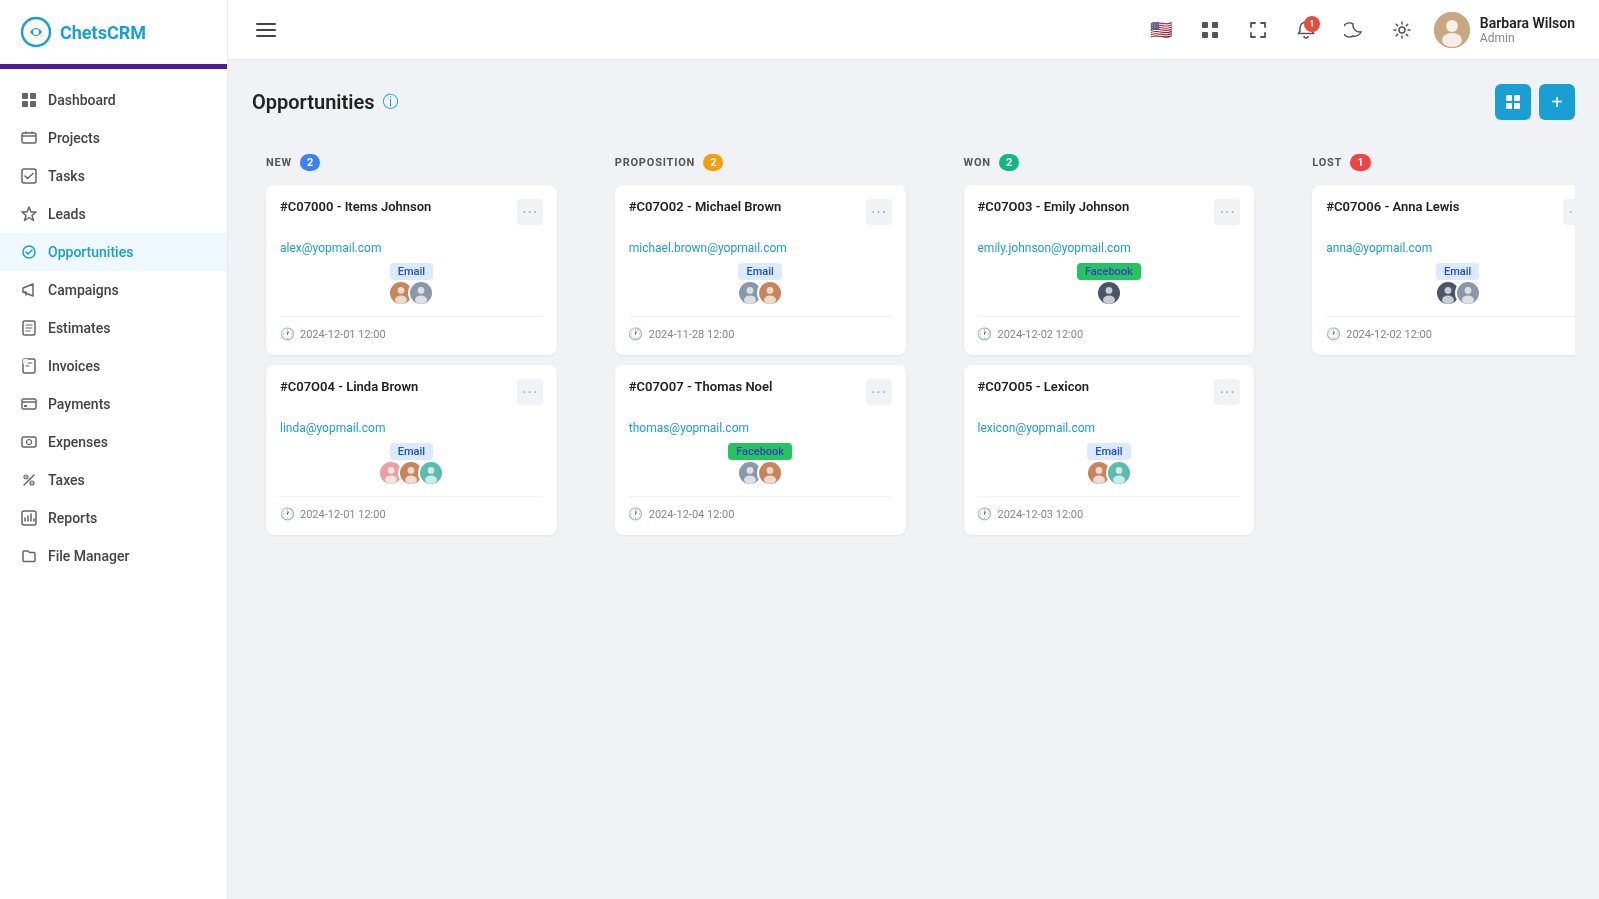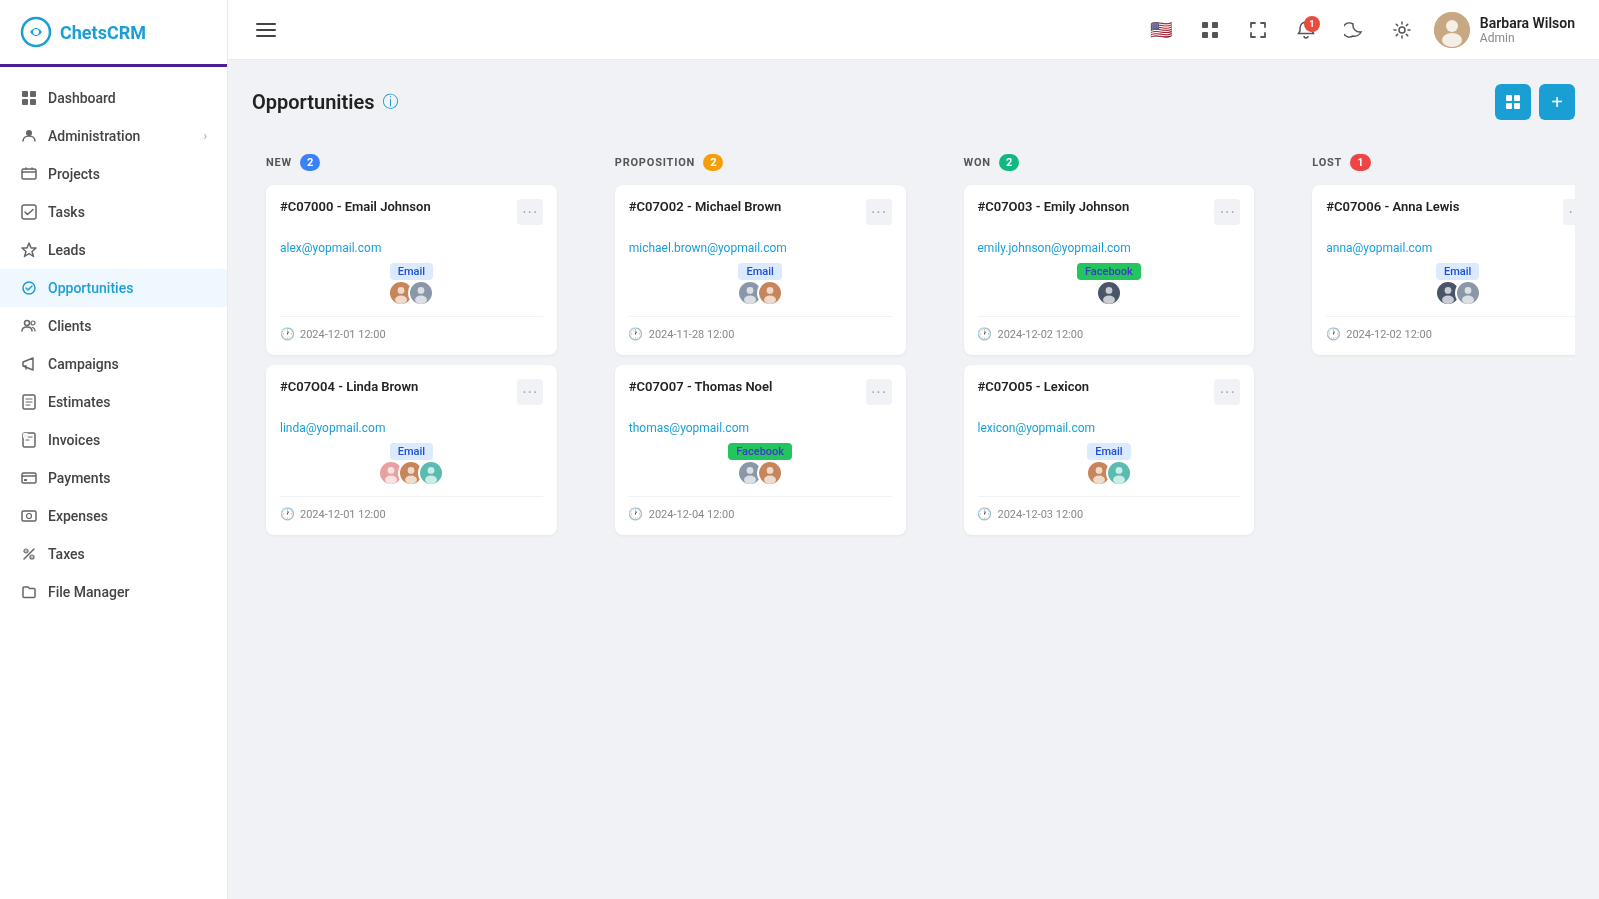"ChetsCRM" .sidebar-logo { border-bottom: 3px solid #4c1d95 -> 5px solid #4c1d95 }
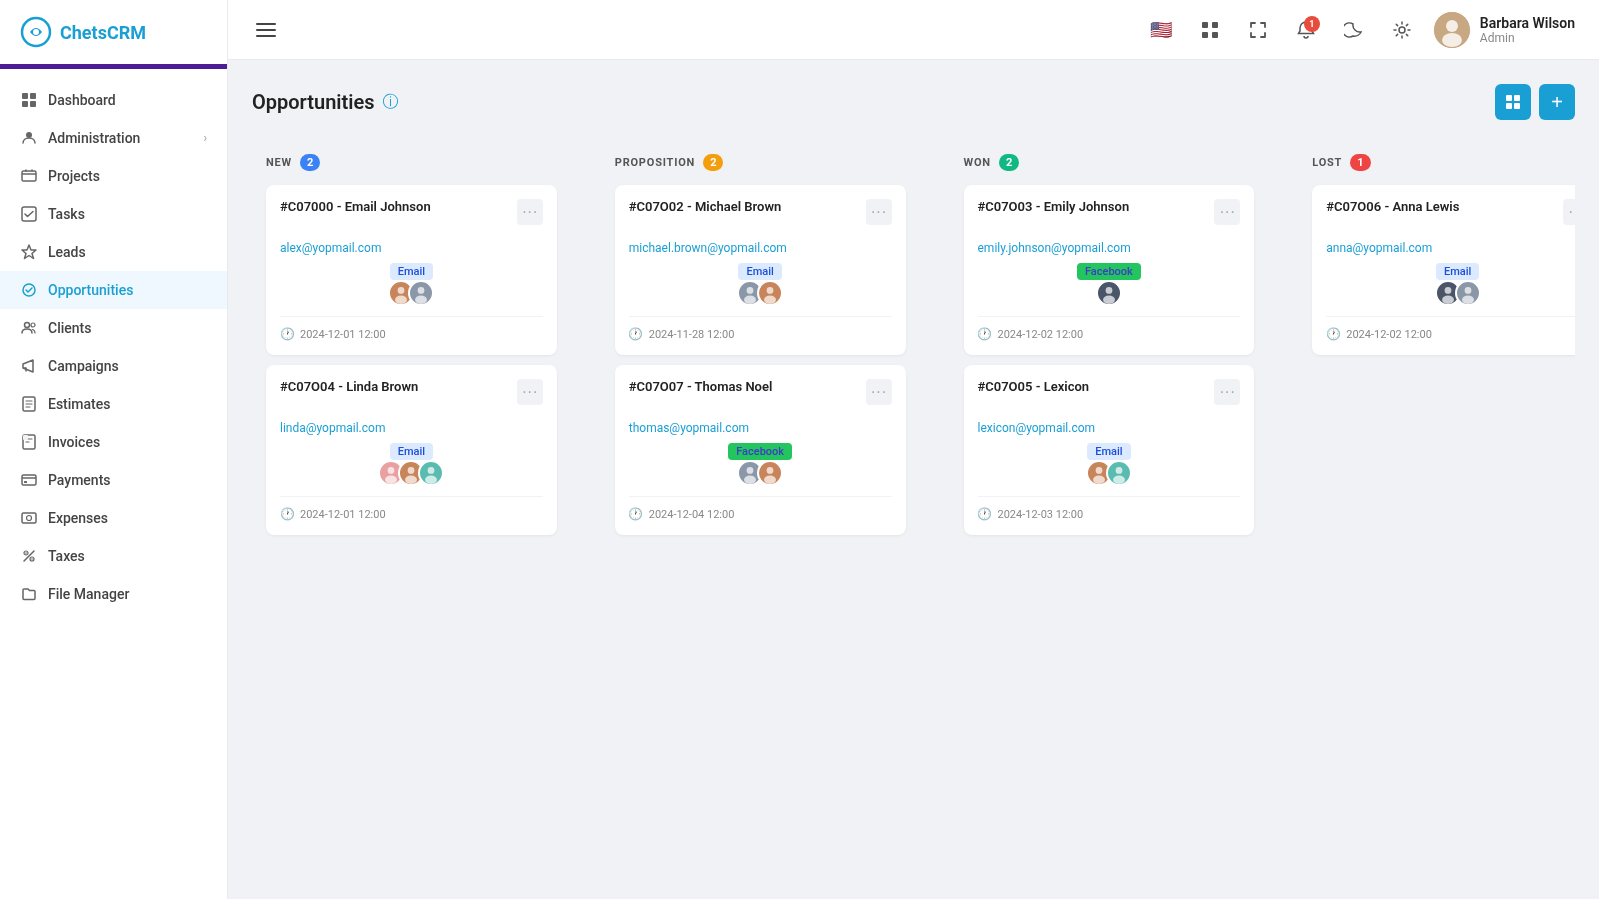"Administration" div.nav-item { html: <div> <span> <svg> <circle></circle> <path></path> </svg> </span> <span>Administration</span> <span>›</span> </div> -> none }
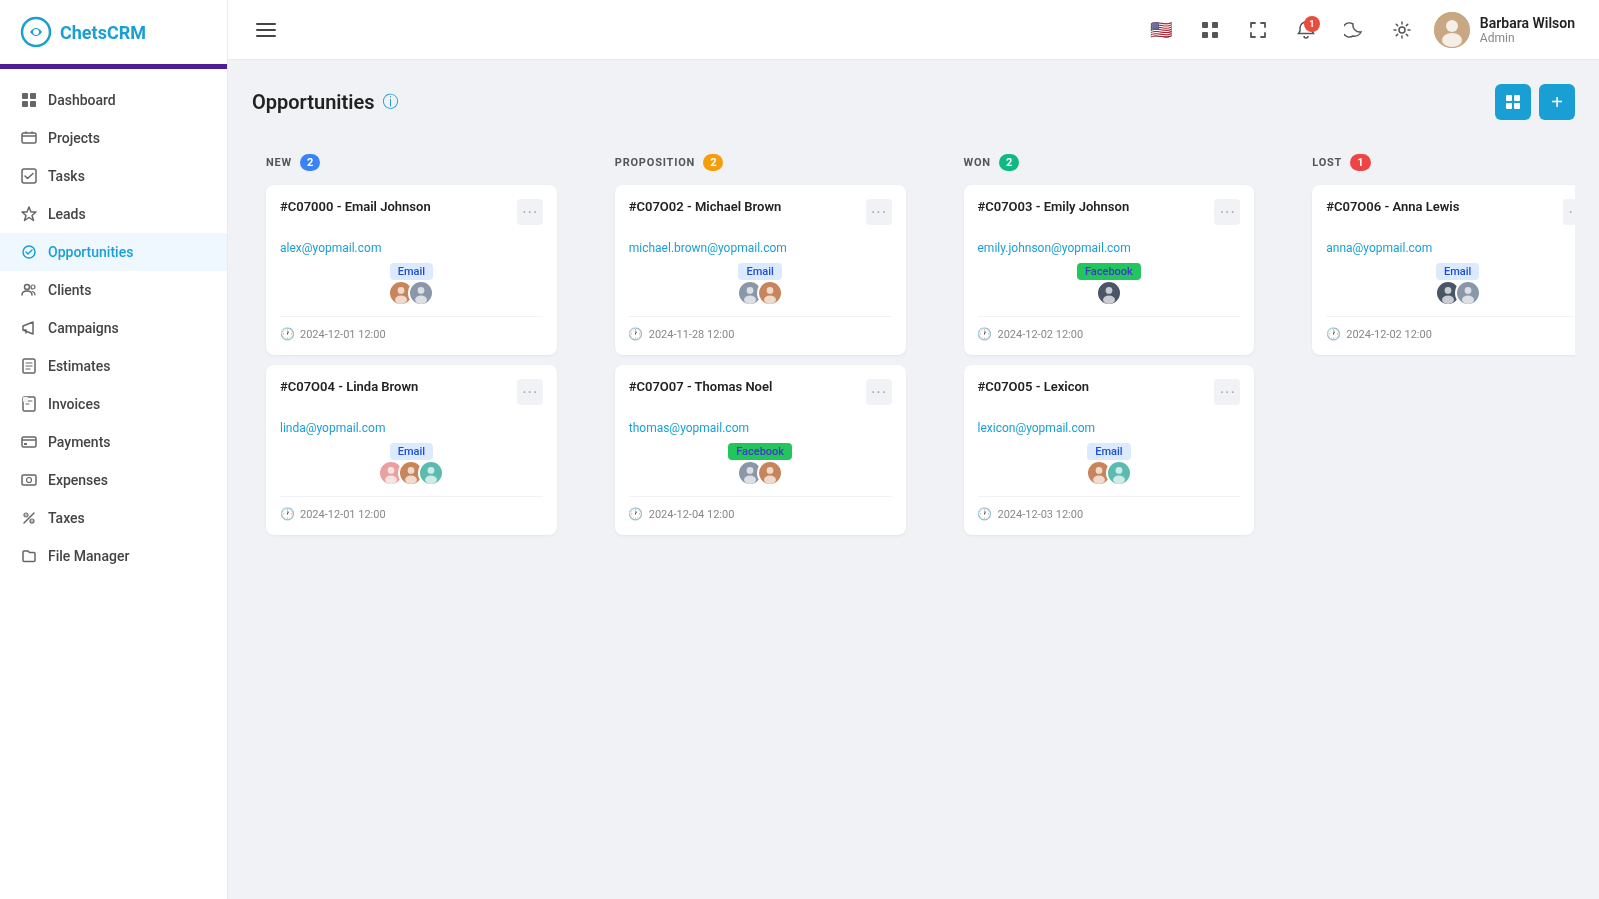"#C07000 - Email Johnson" span.card-title { text: Email -> Items }
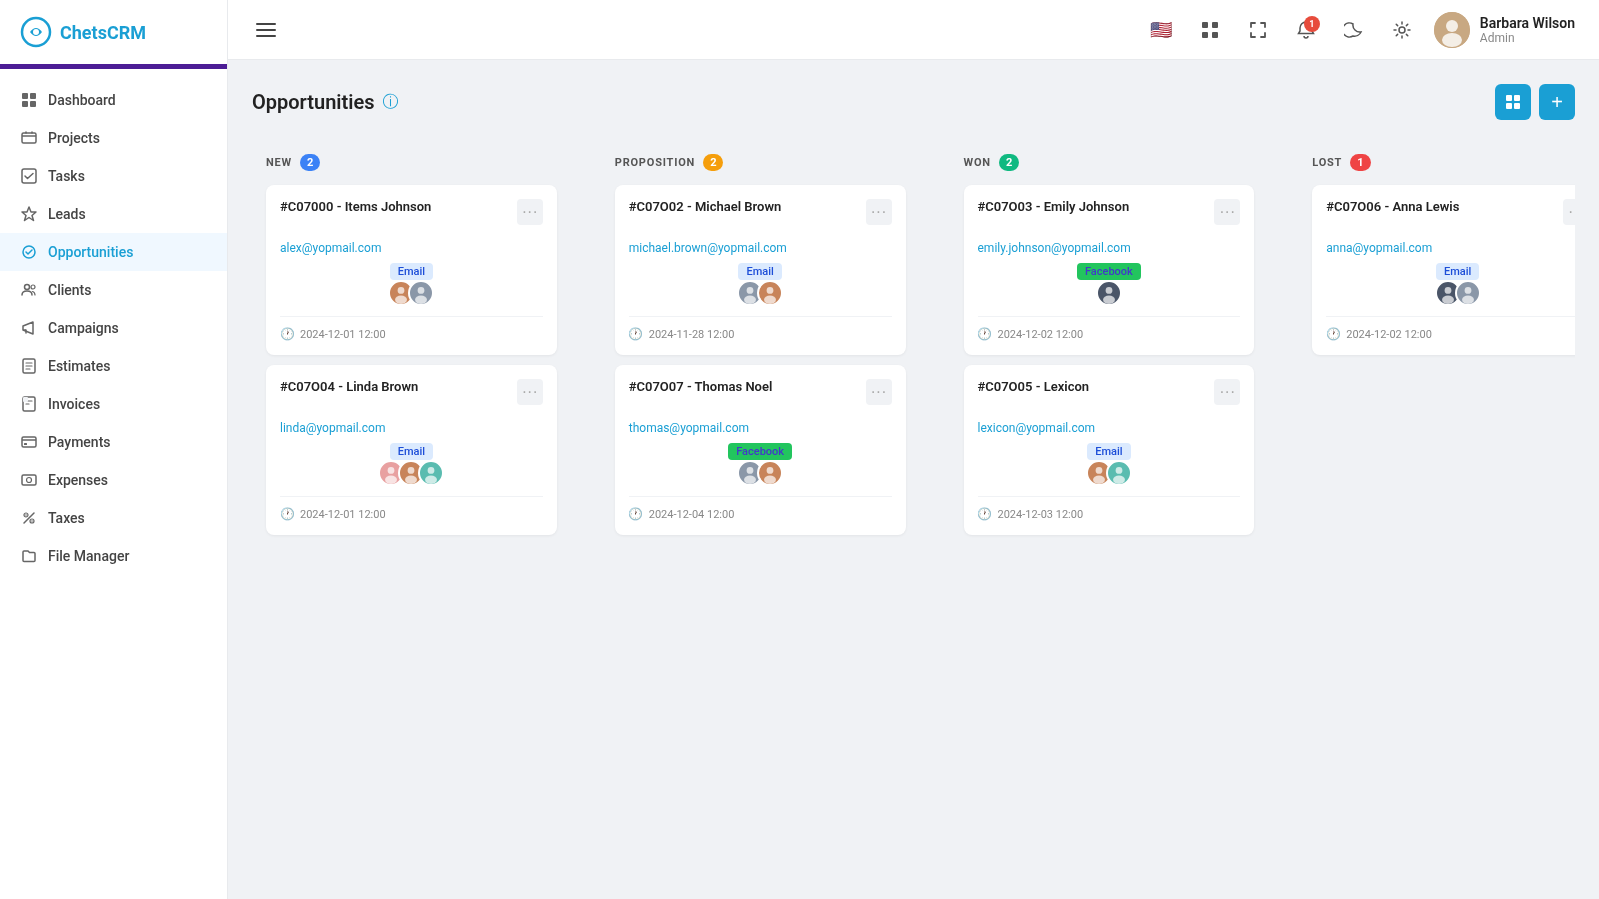"Clients" div.nav-item { html: <div> <span> <svg> <circle></circle> <path></path> <circle></circle> <path></path> </svg> </span> <span>Clients</span> </div> -> none }
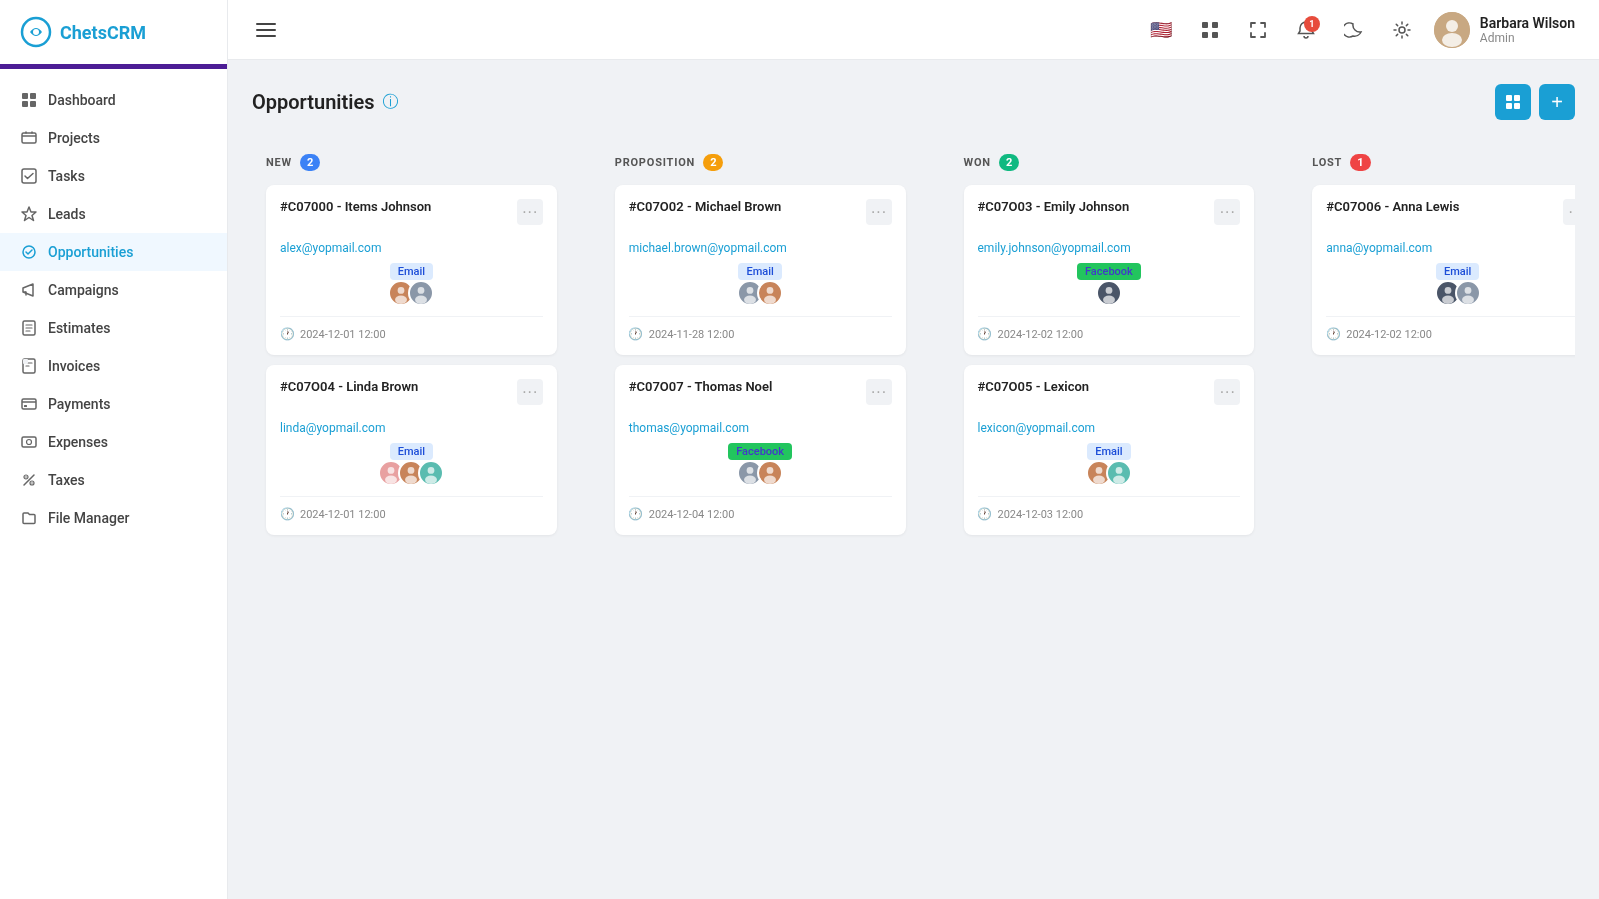"Reports" div.nav-item { html: none -> <div> <span> <svg> <rect></rect> <path></path> </svg> </span> <span>Reports</span> </div> }
